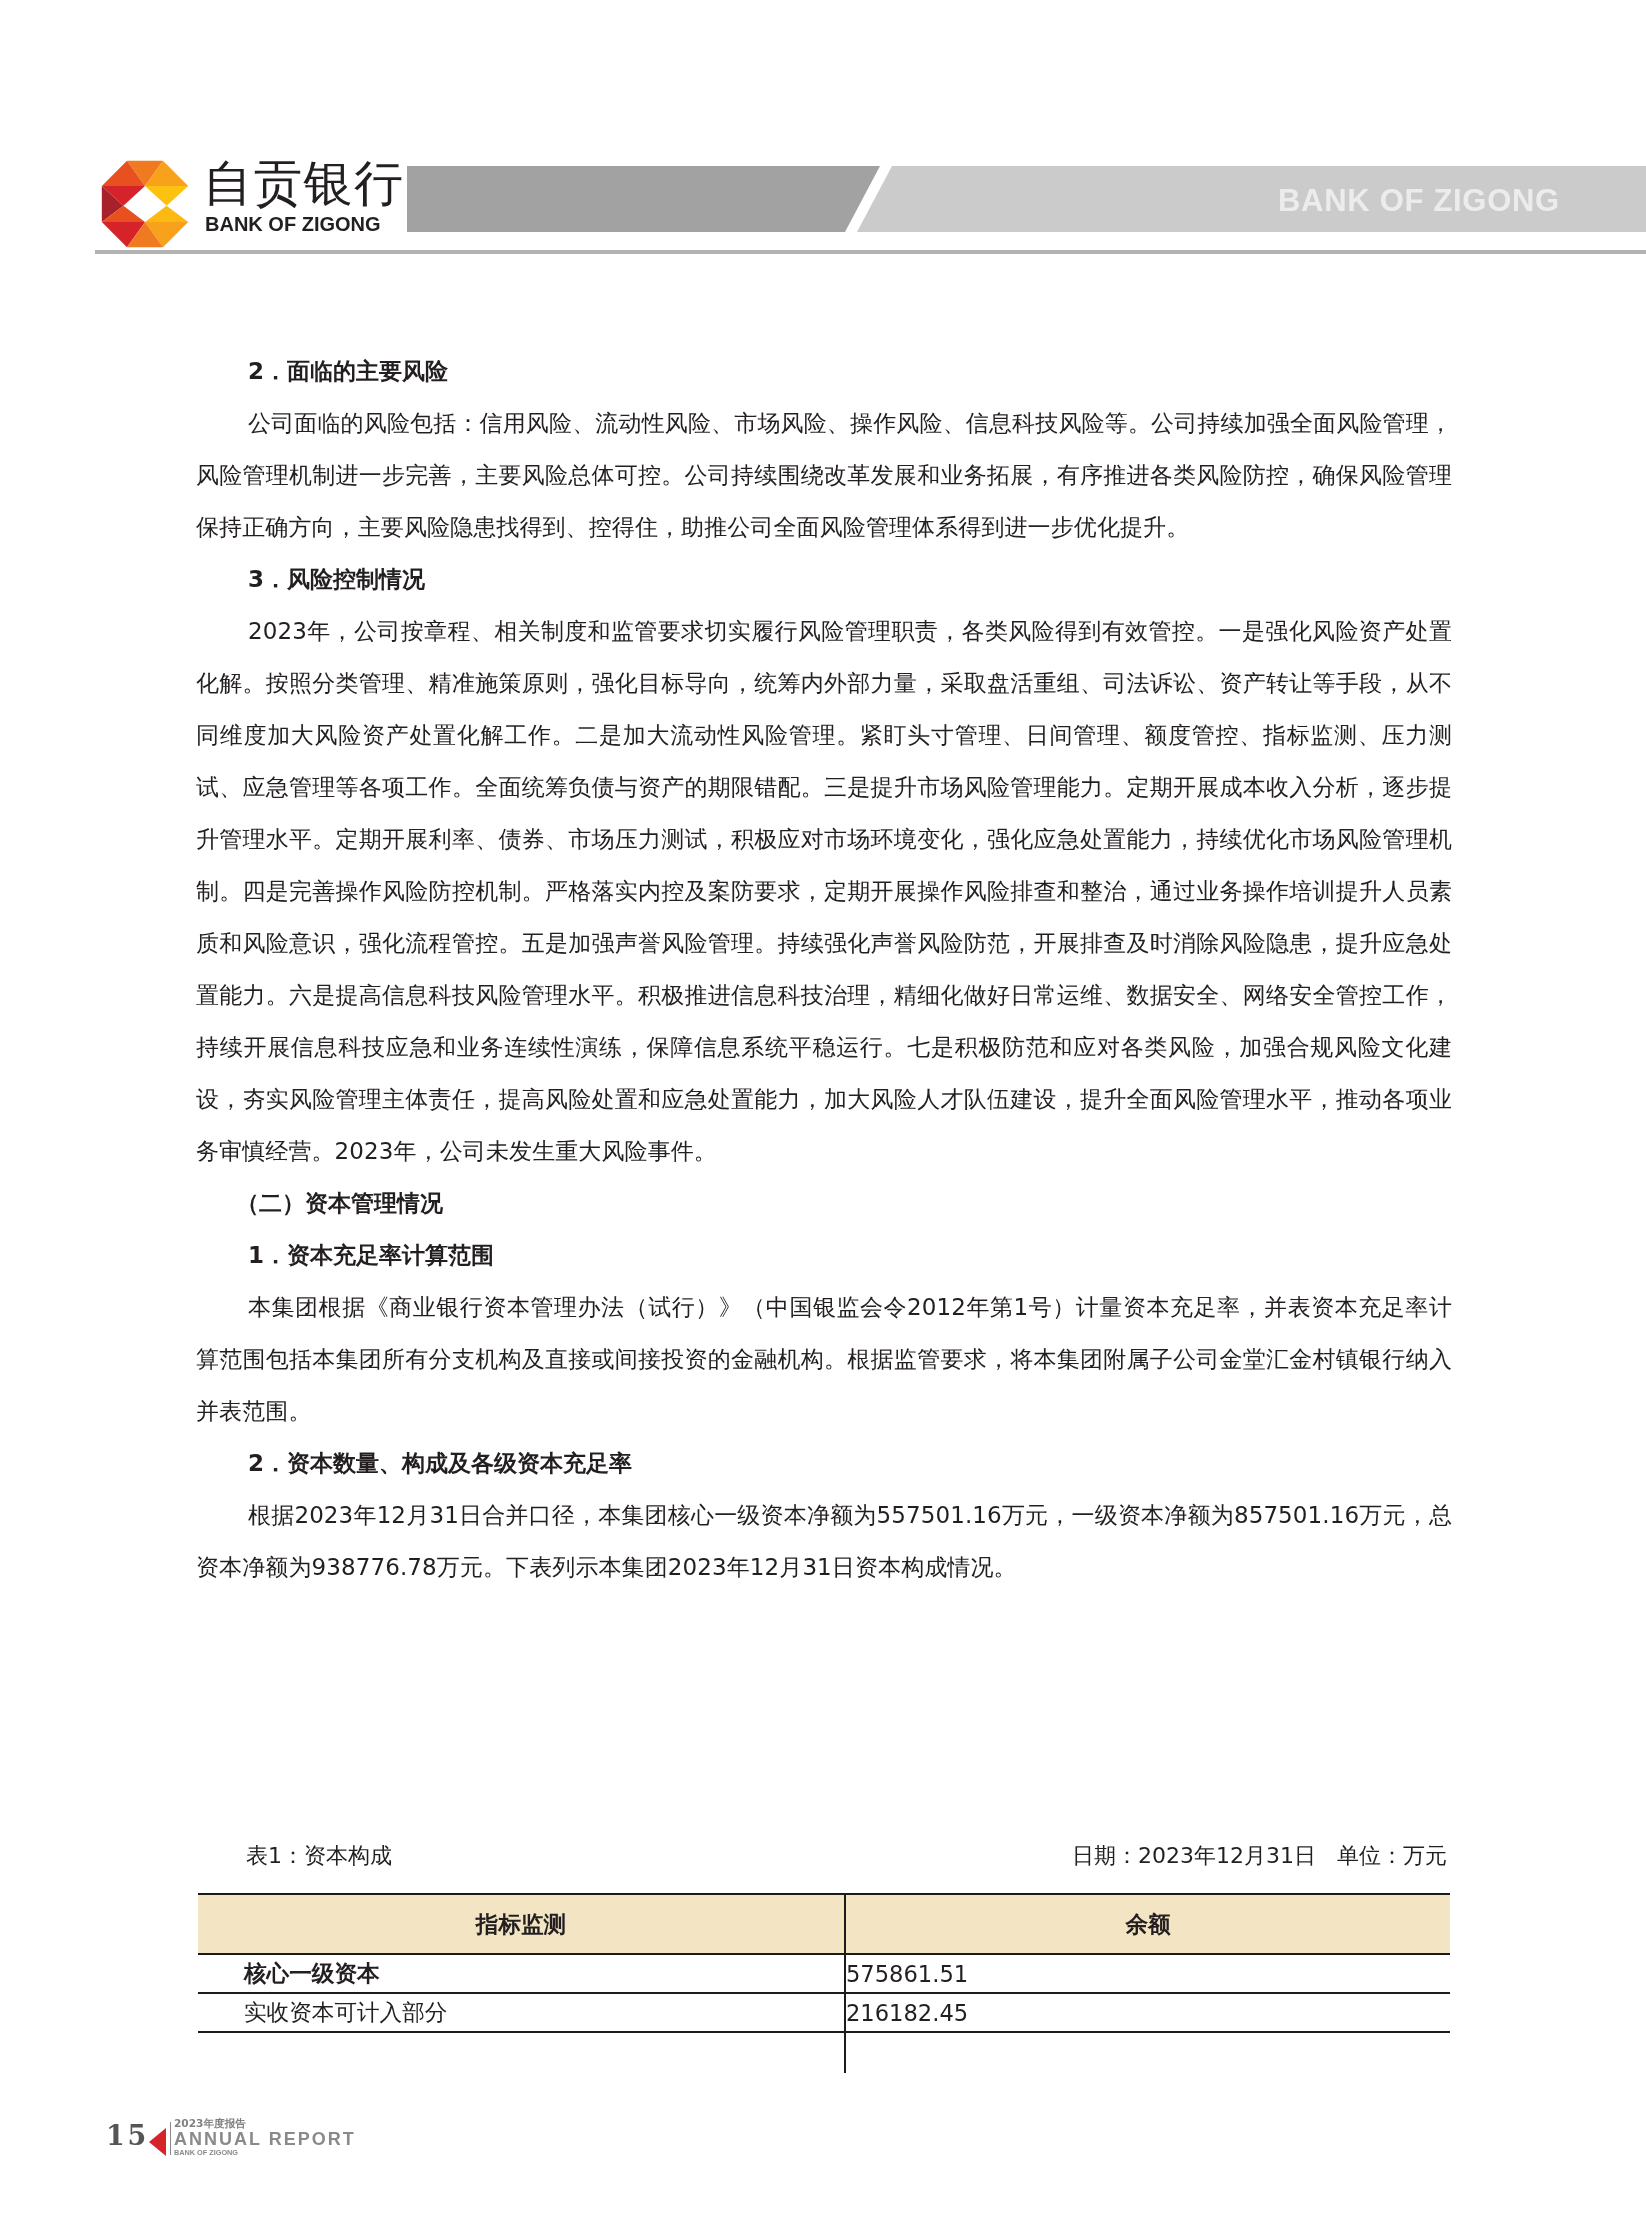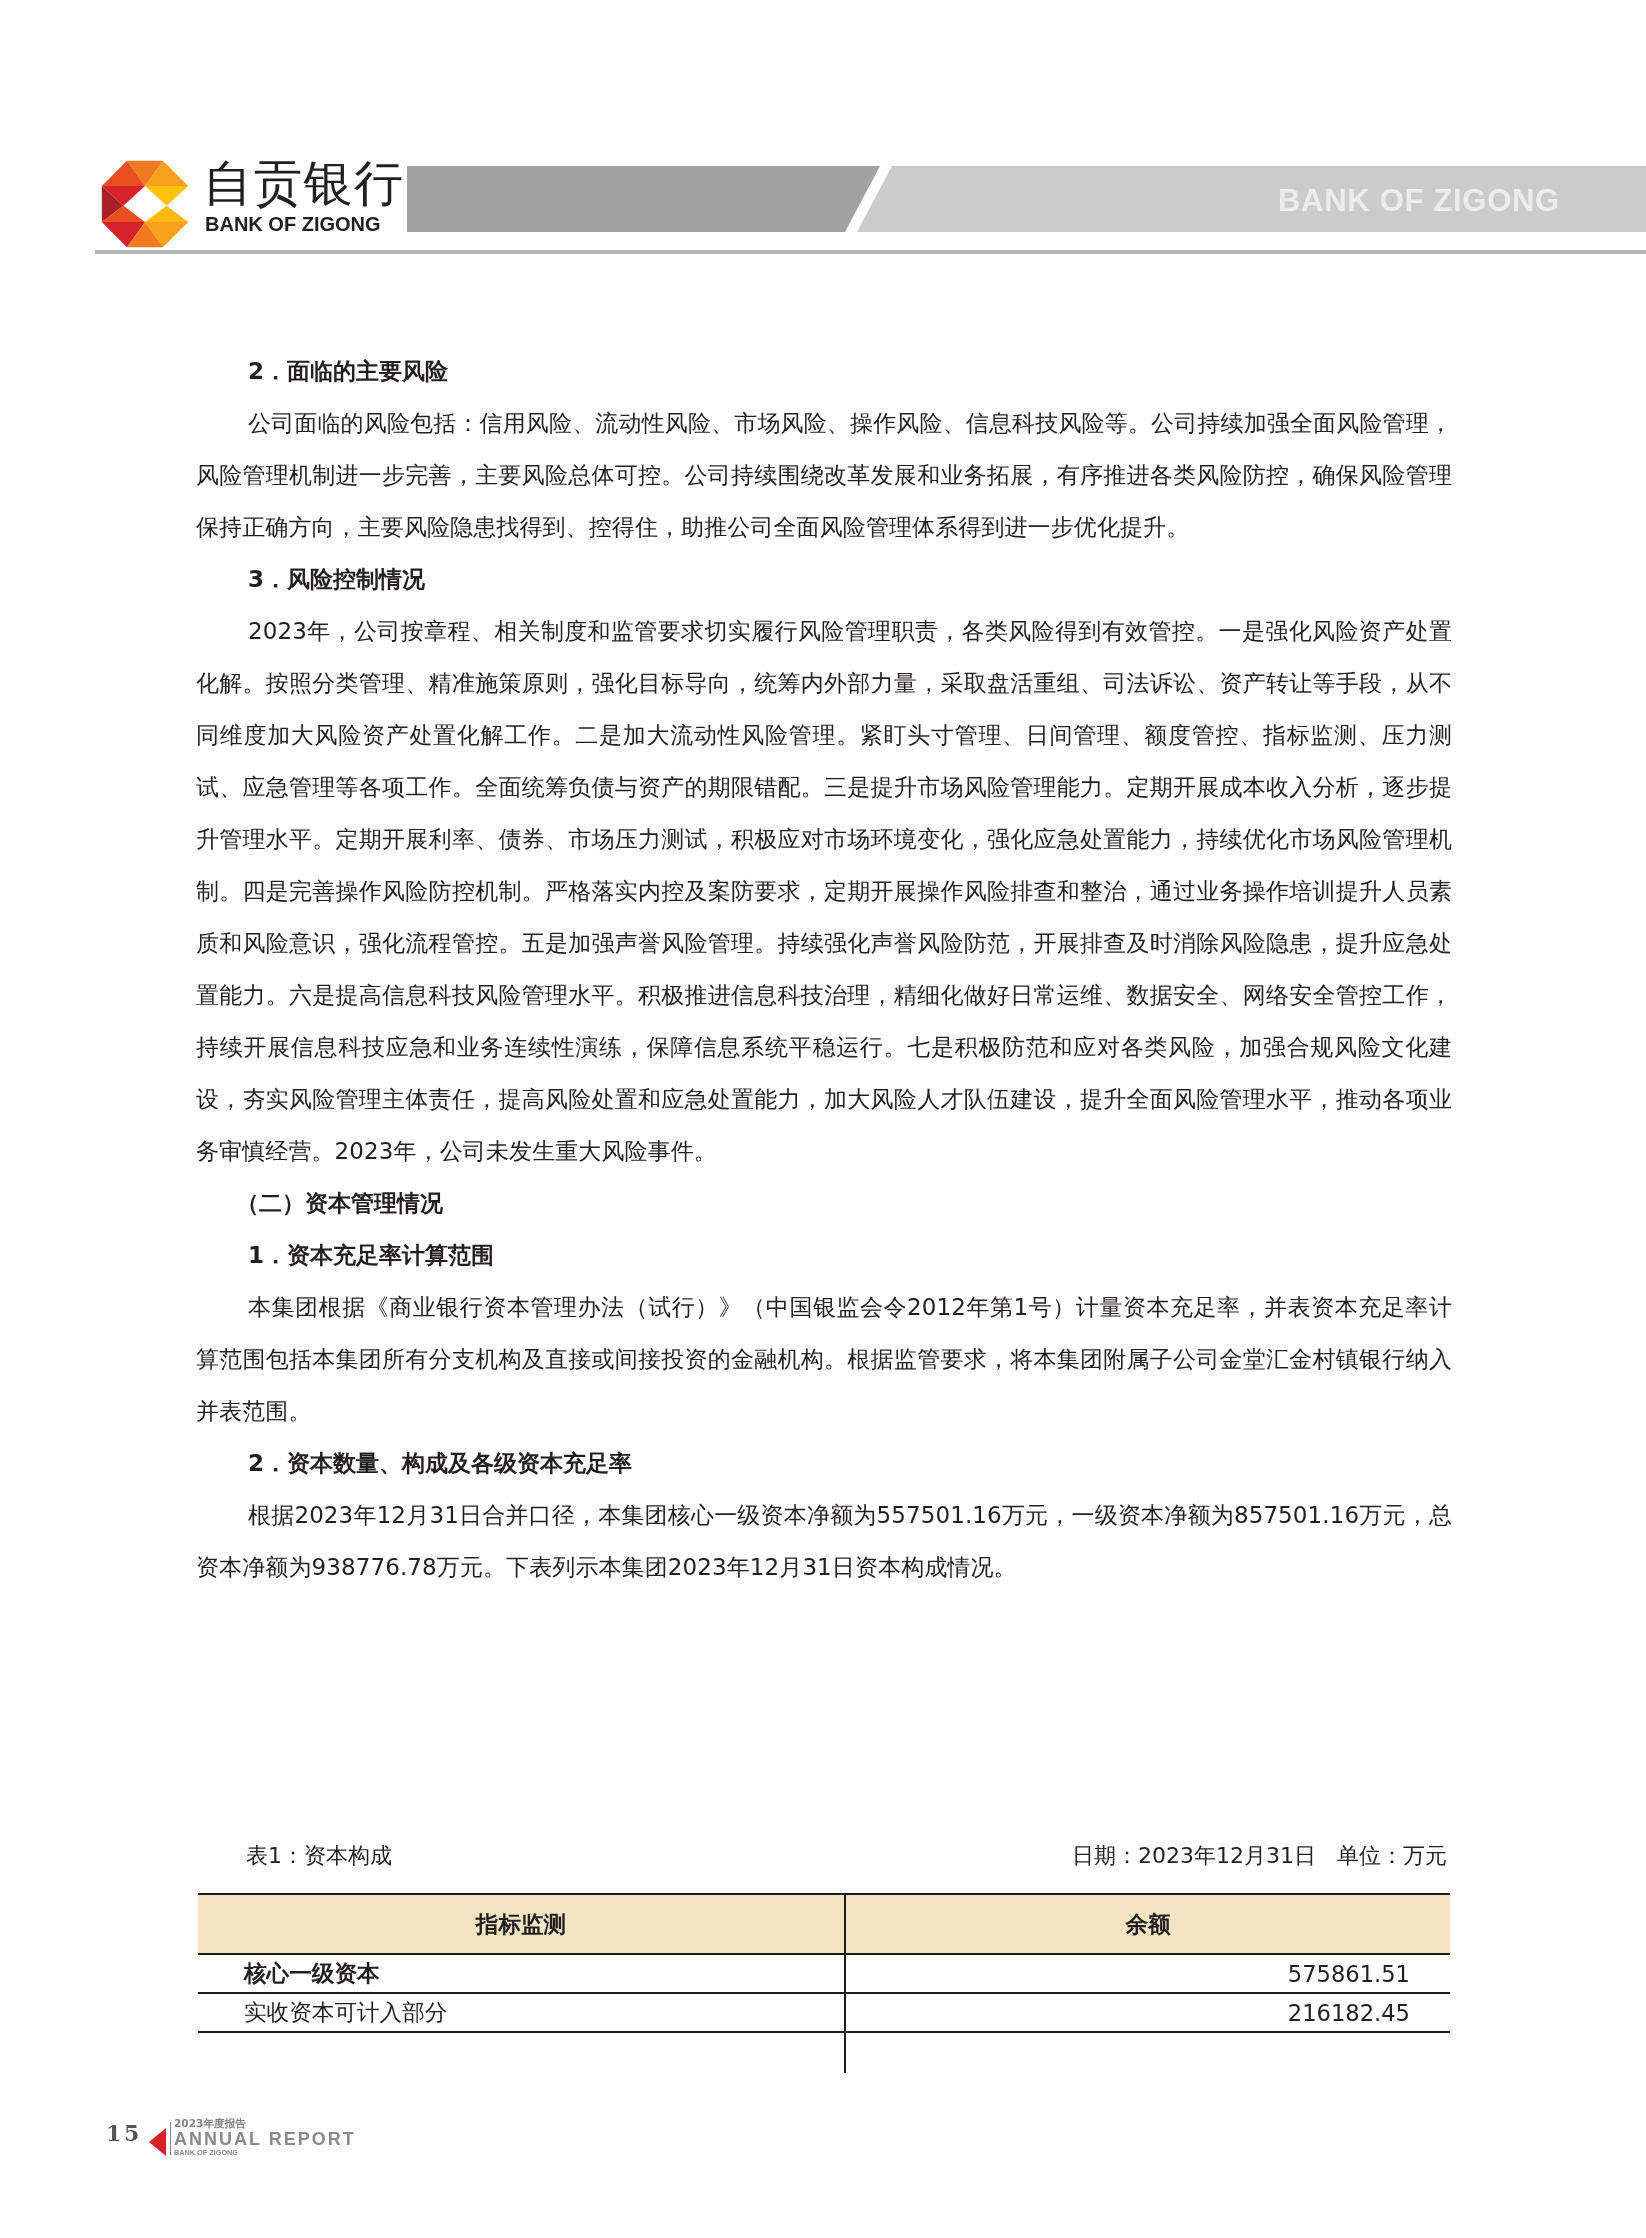"575861.51" .cap-table td.num { text-align: right -> none }
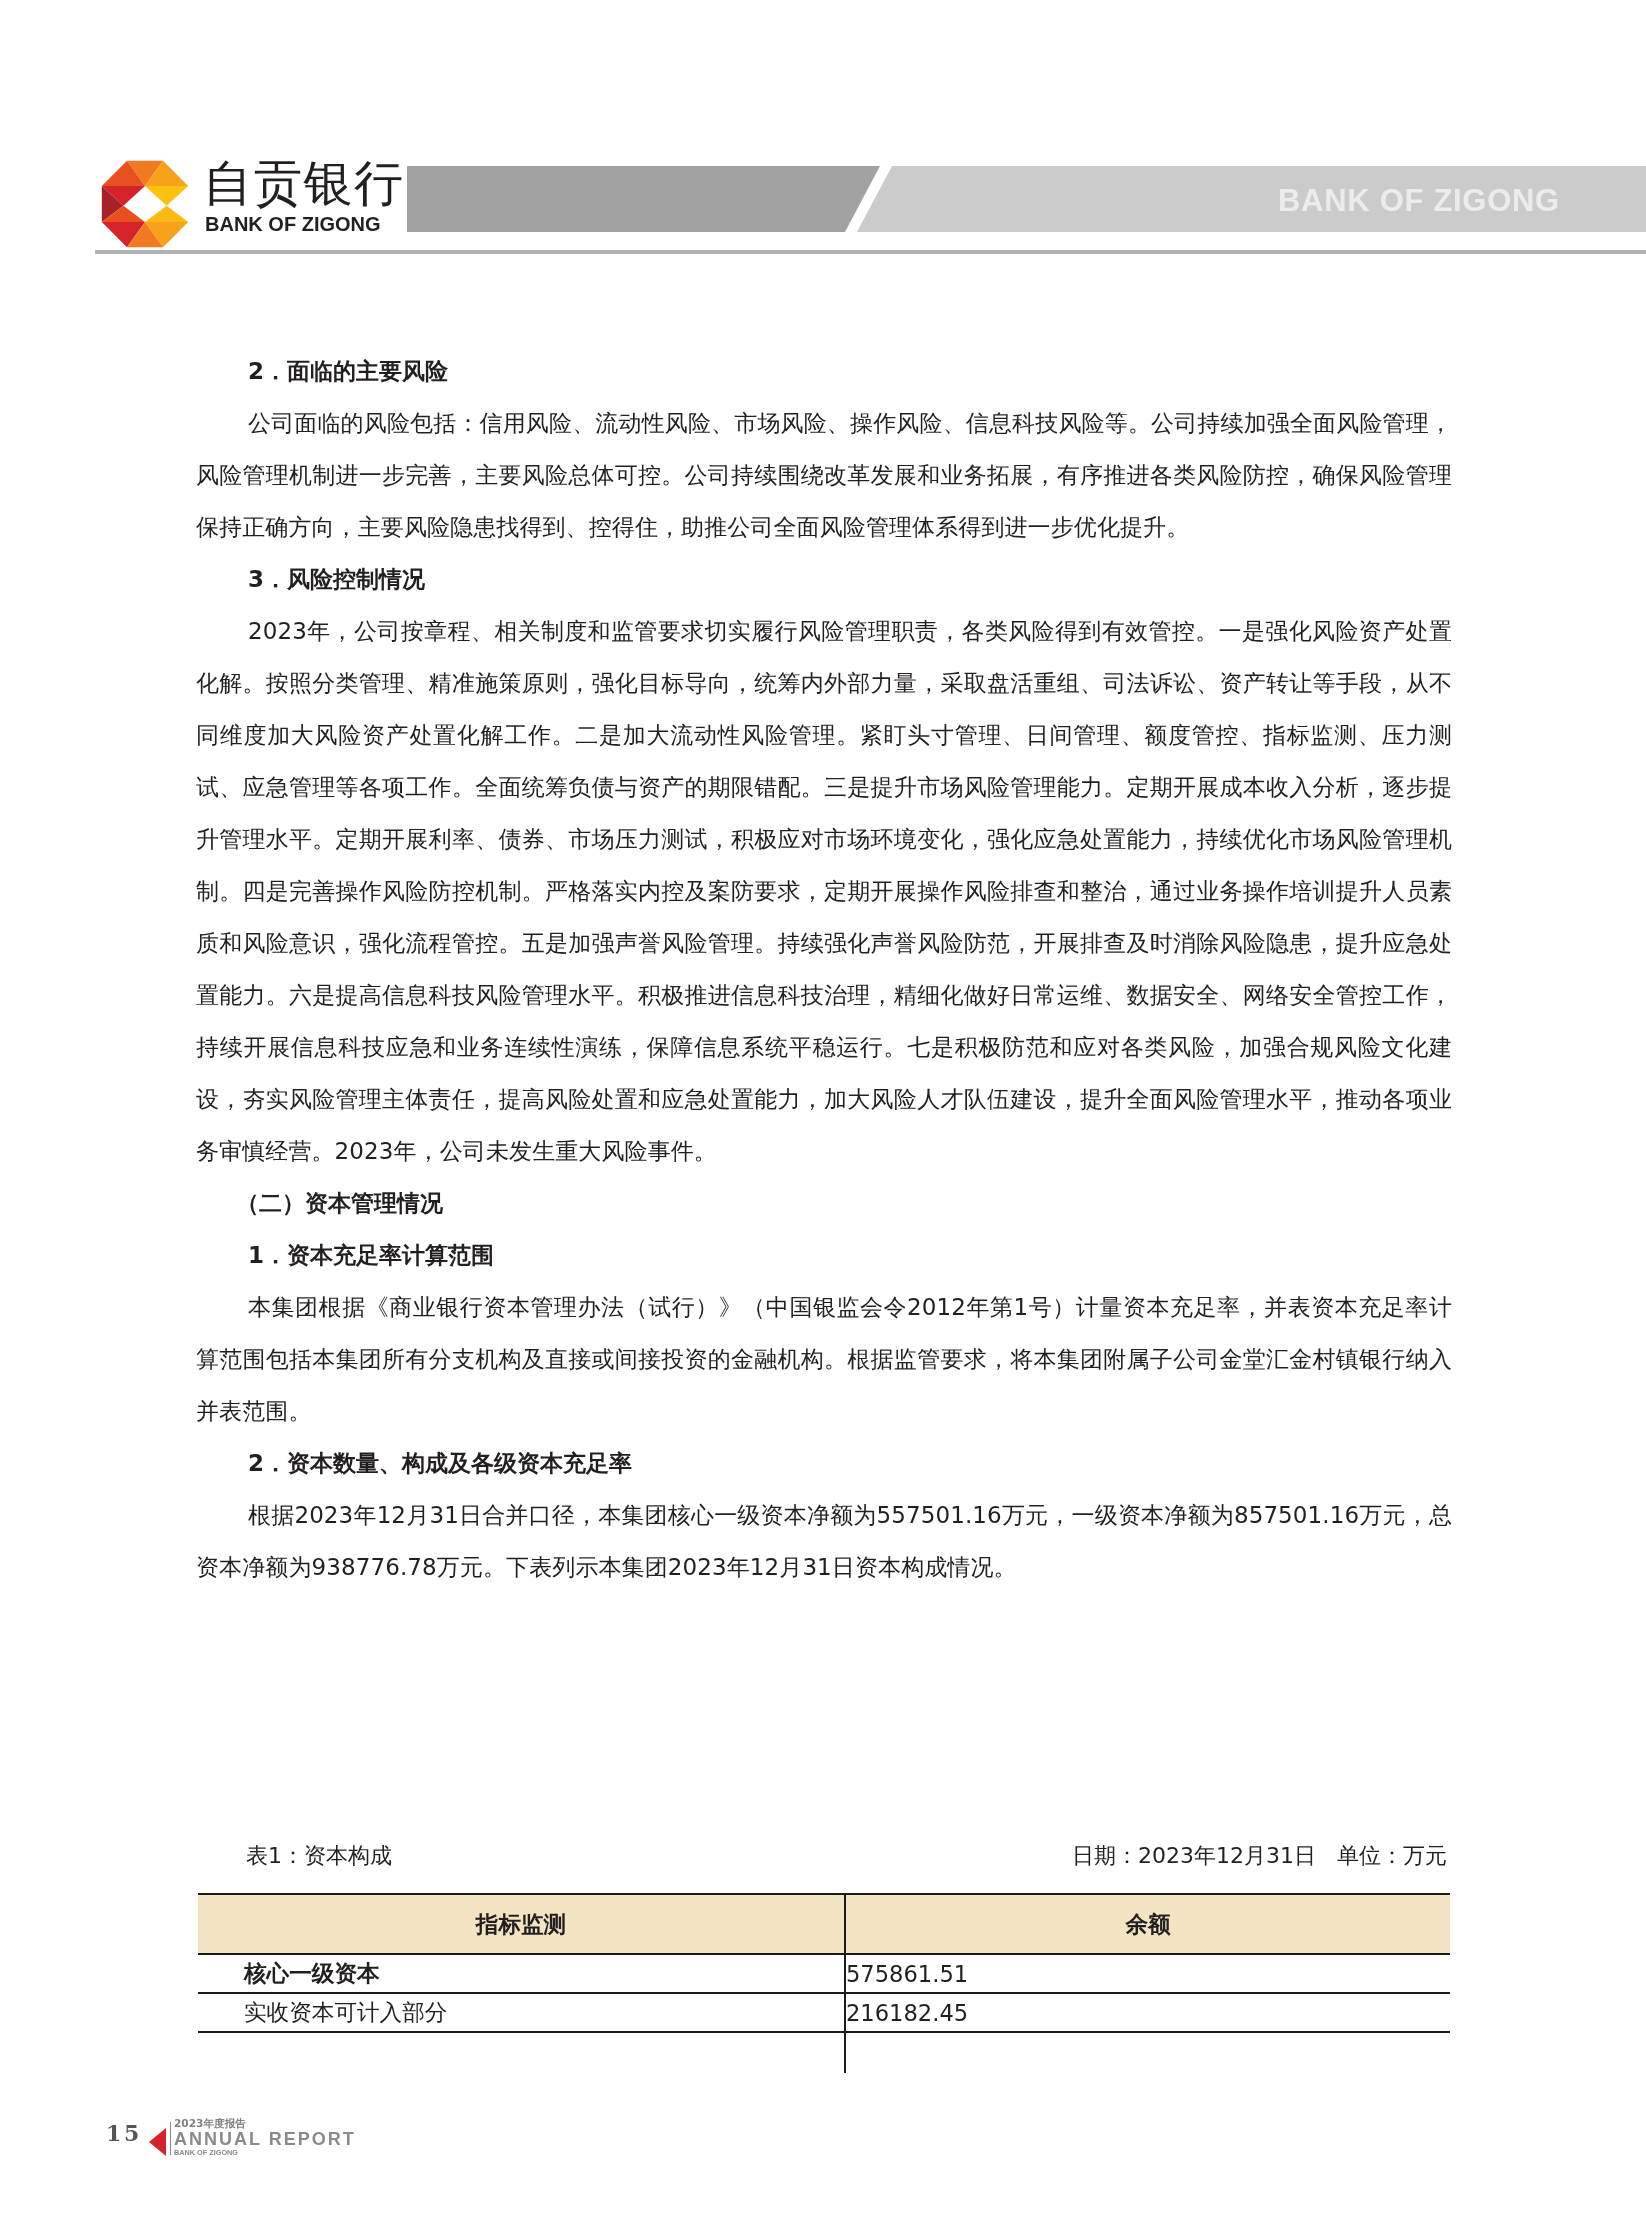"15" .page-num { font-size: 22px -> 27px }
